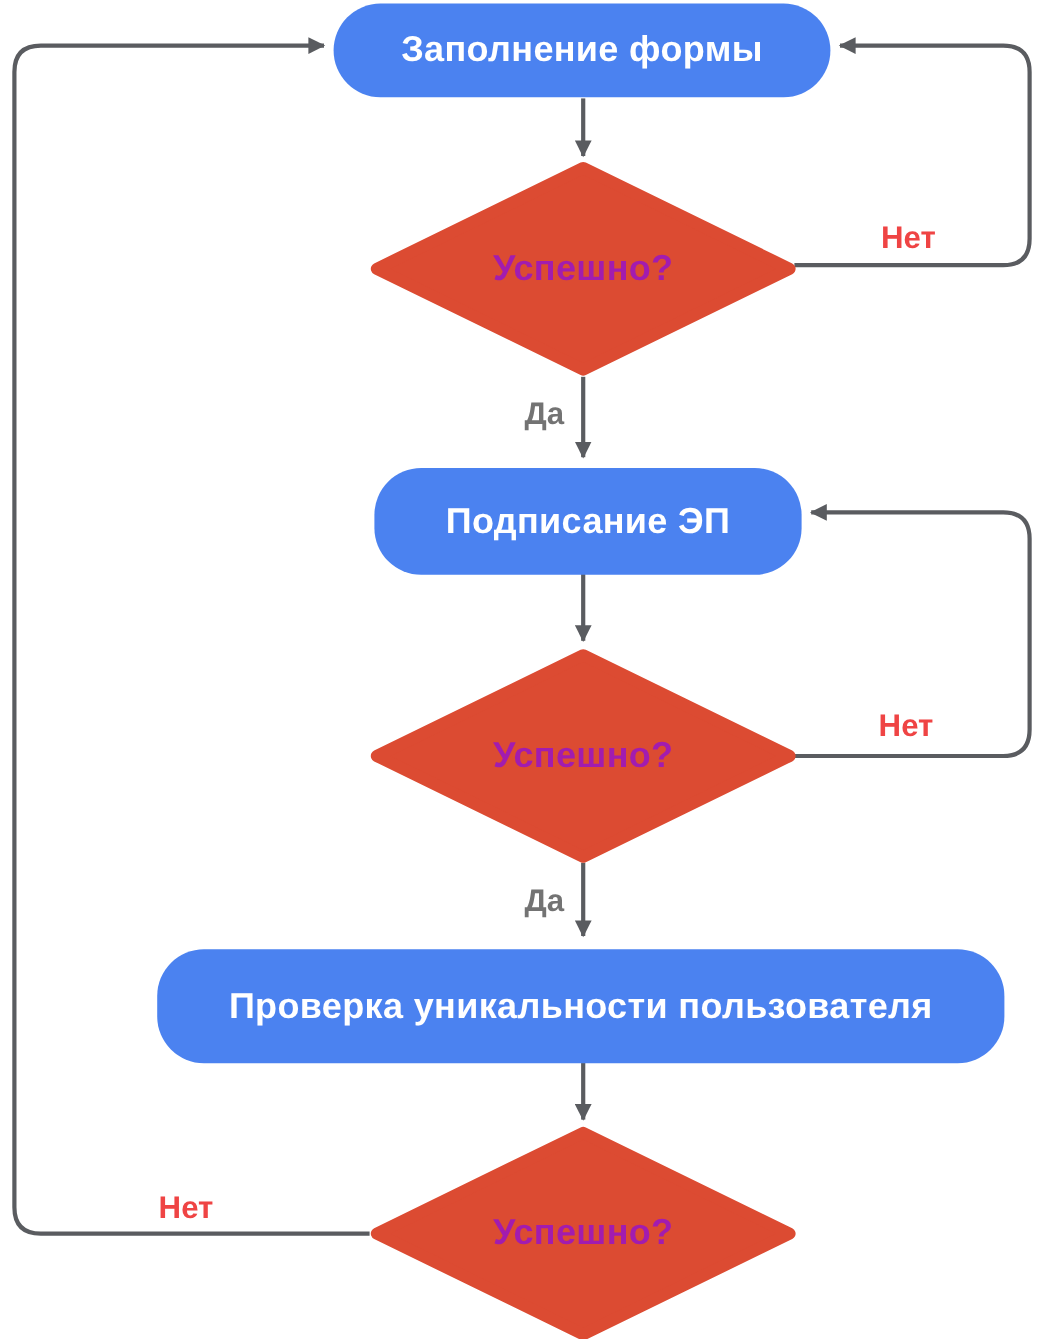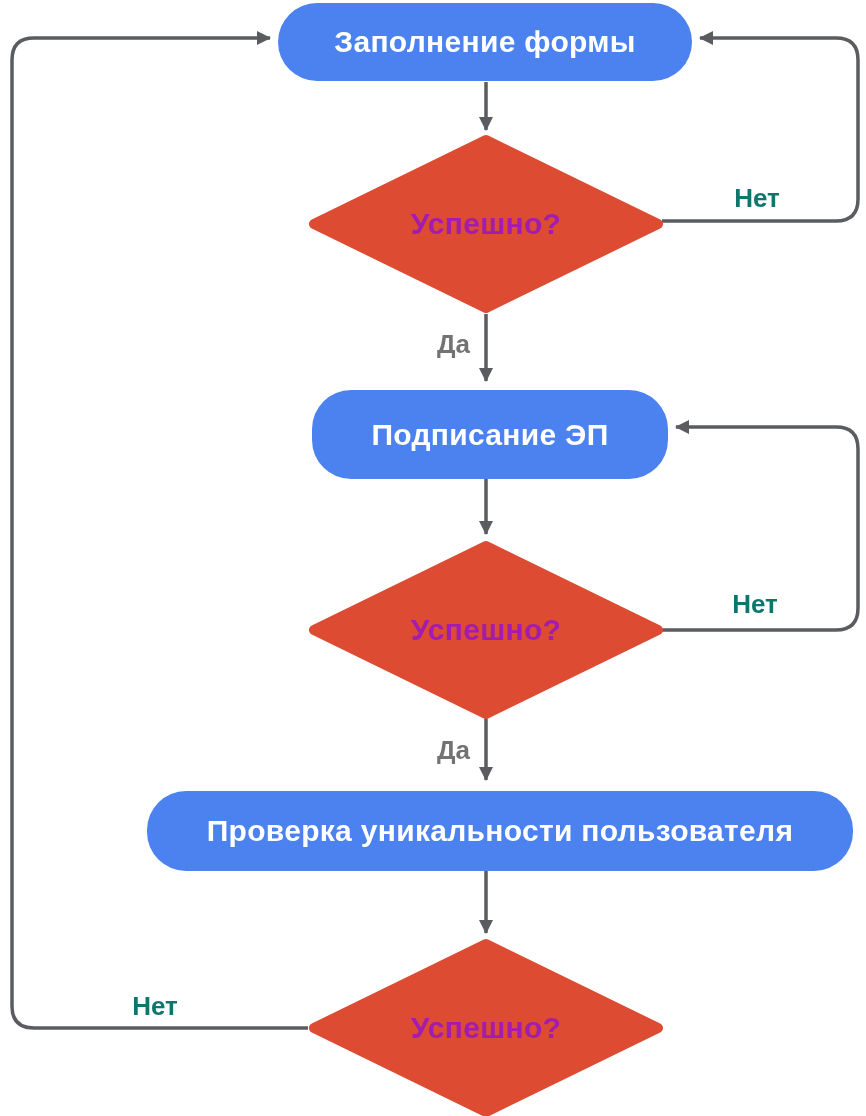"Нет" .edge-label.no { color: #0f766e -> #ef4444 }
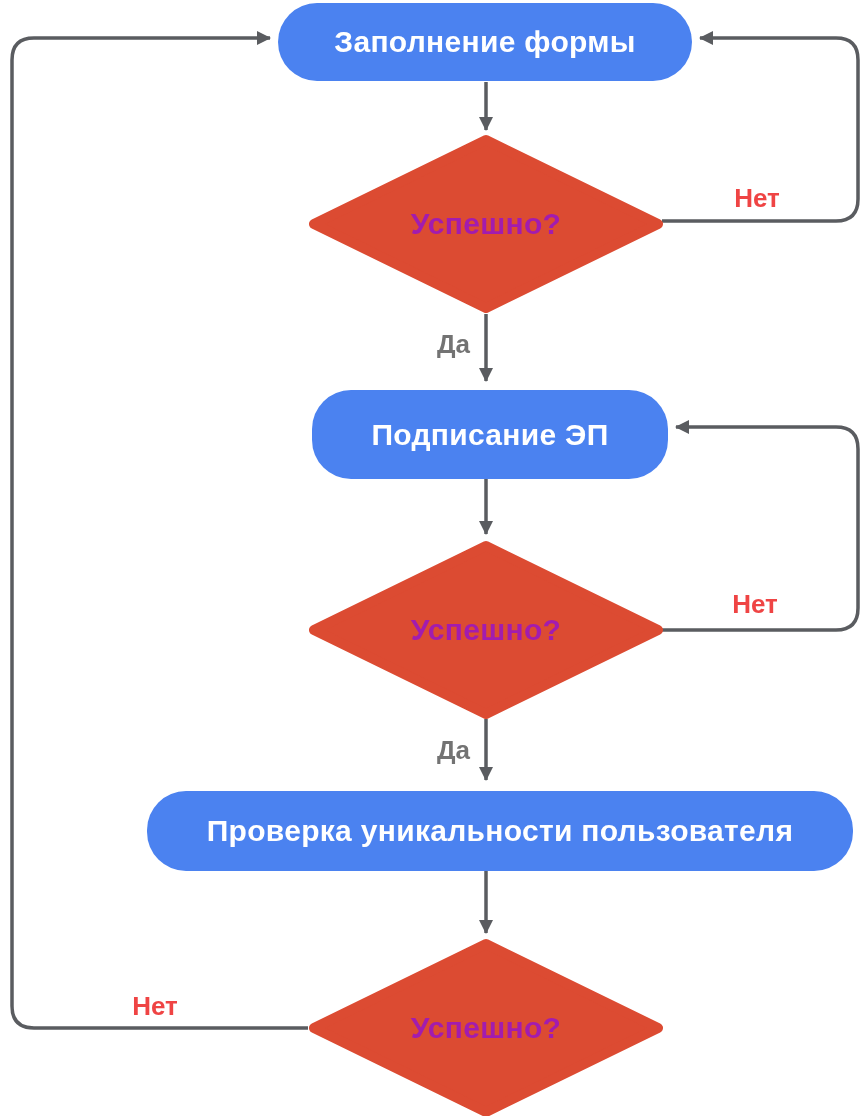"Проверка уникальности пользователя" div.pill { height: 80px -> 95px; left: 147px -> 131px }
